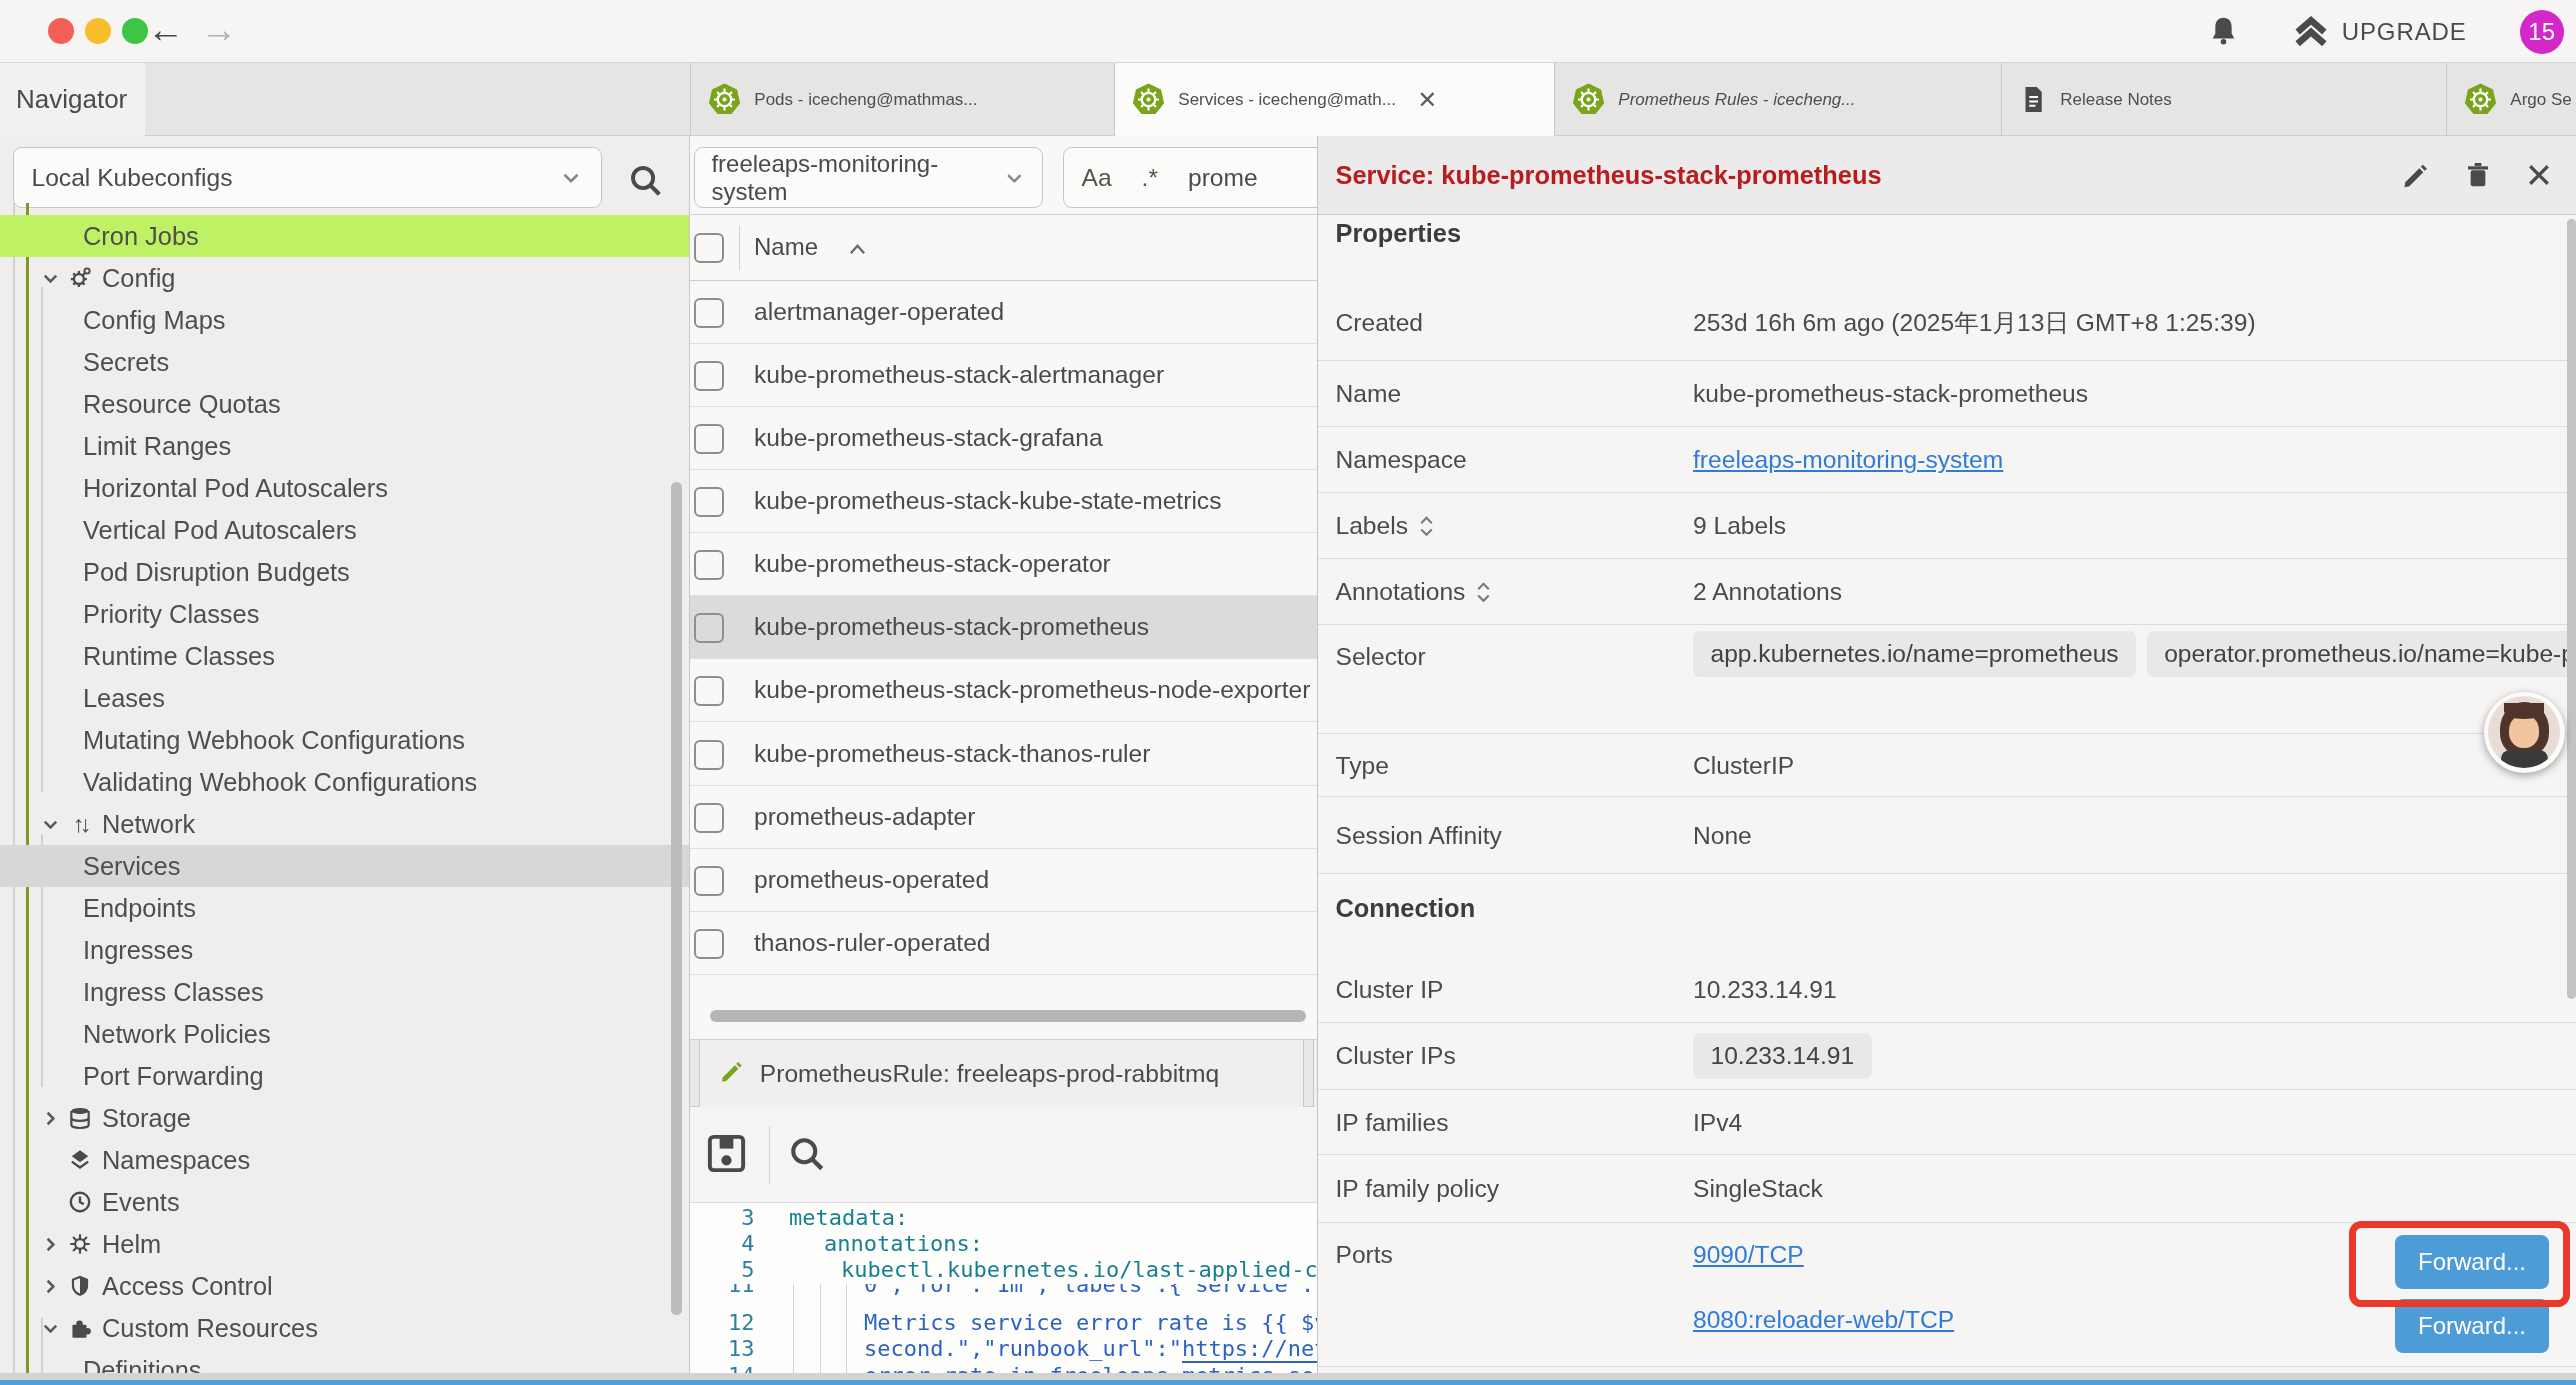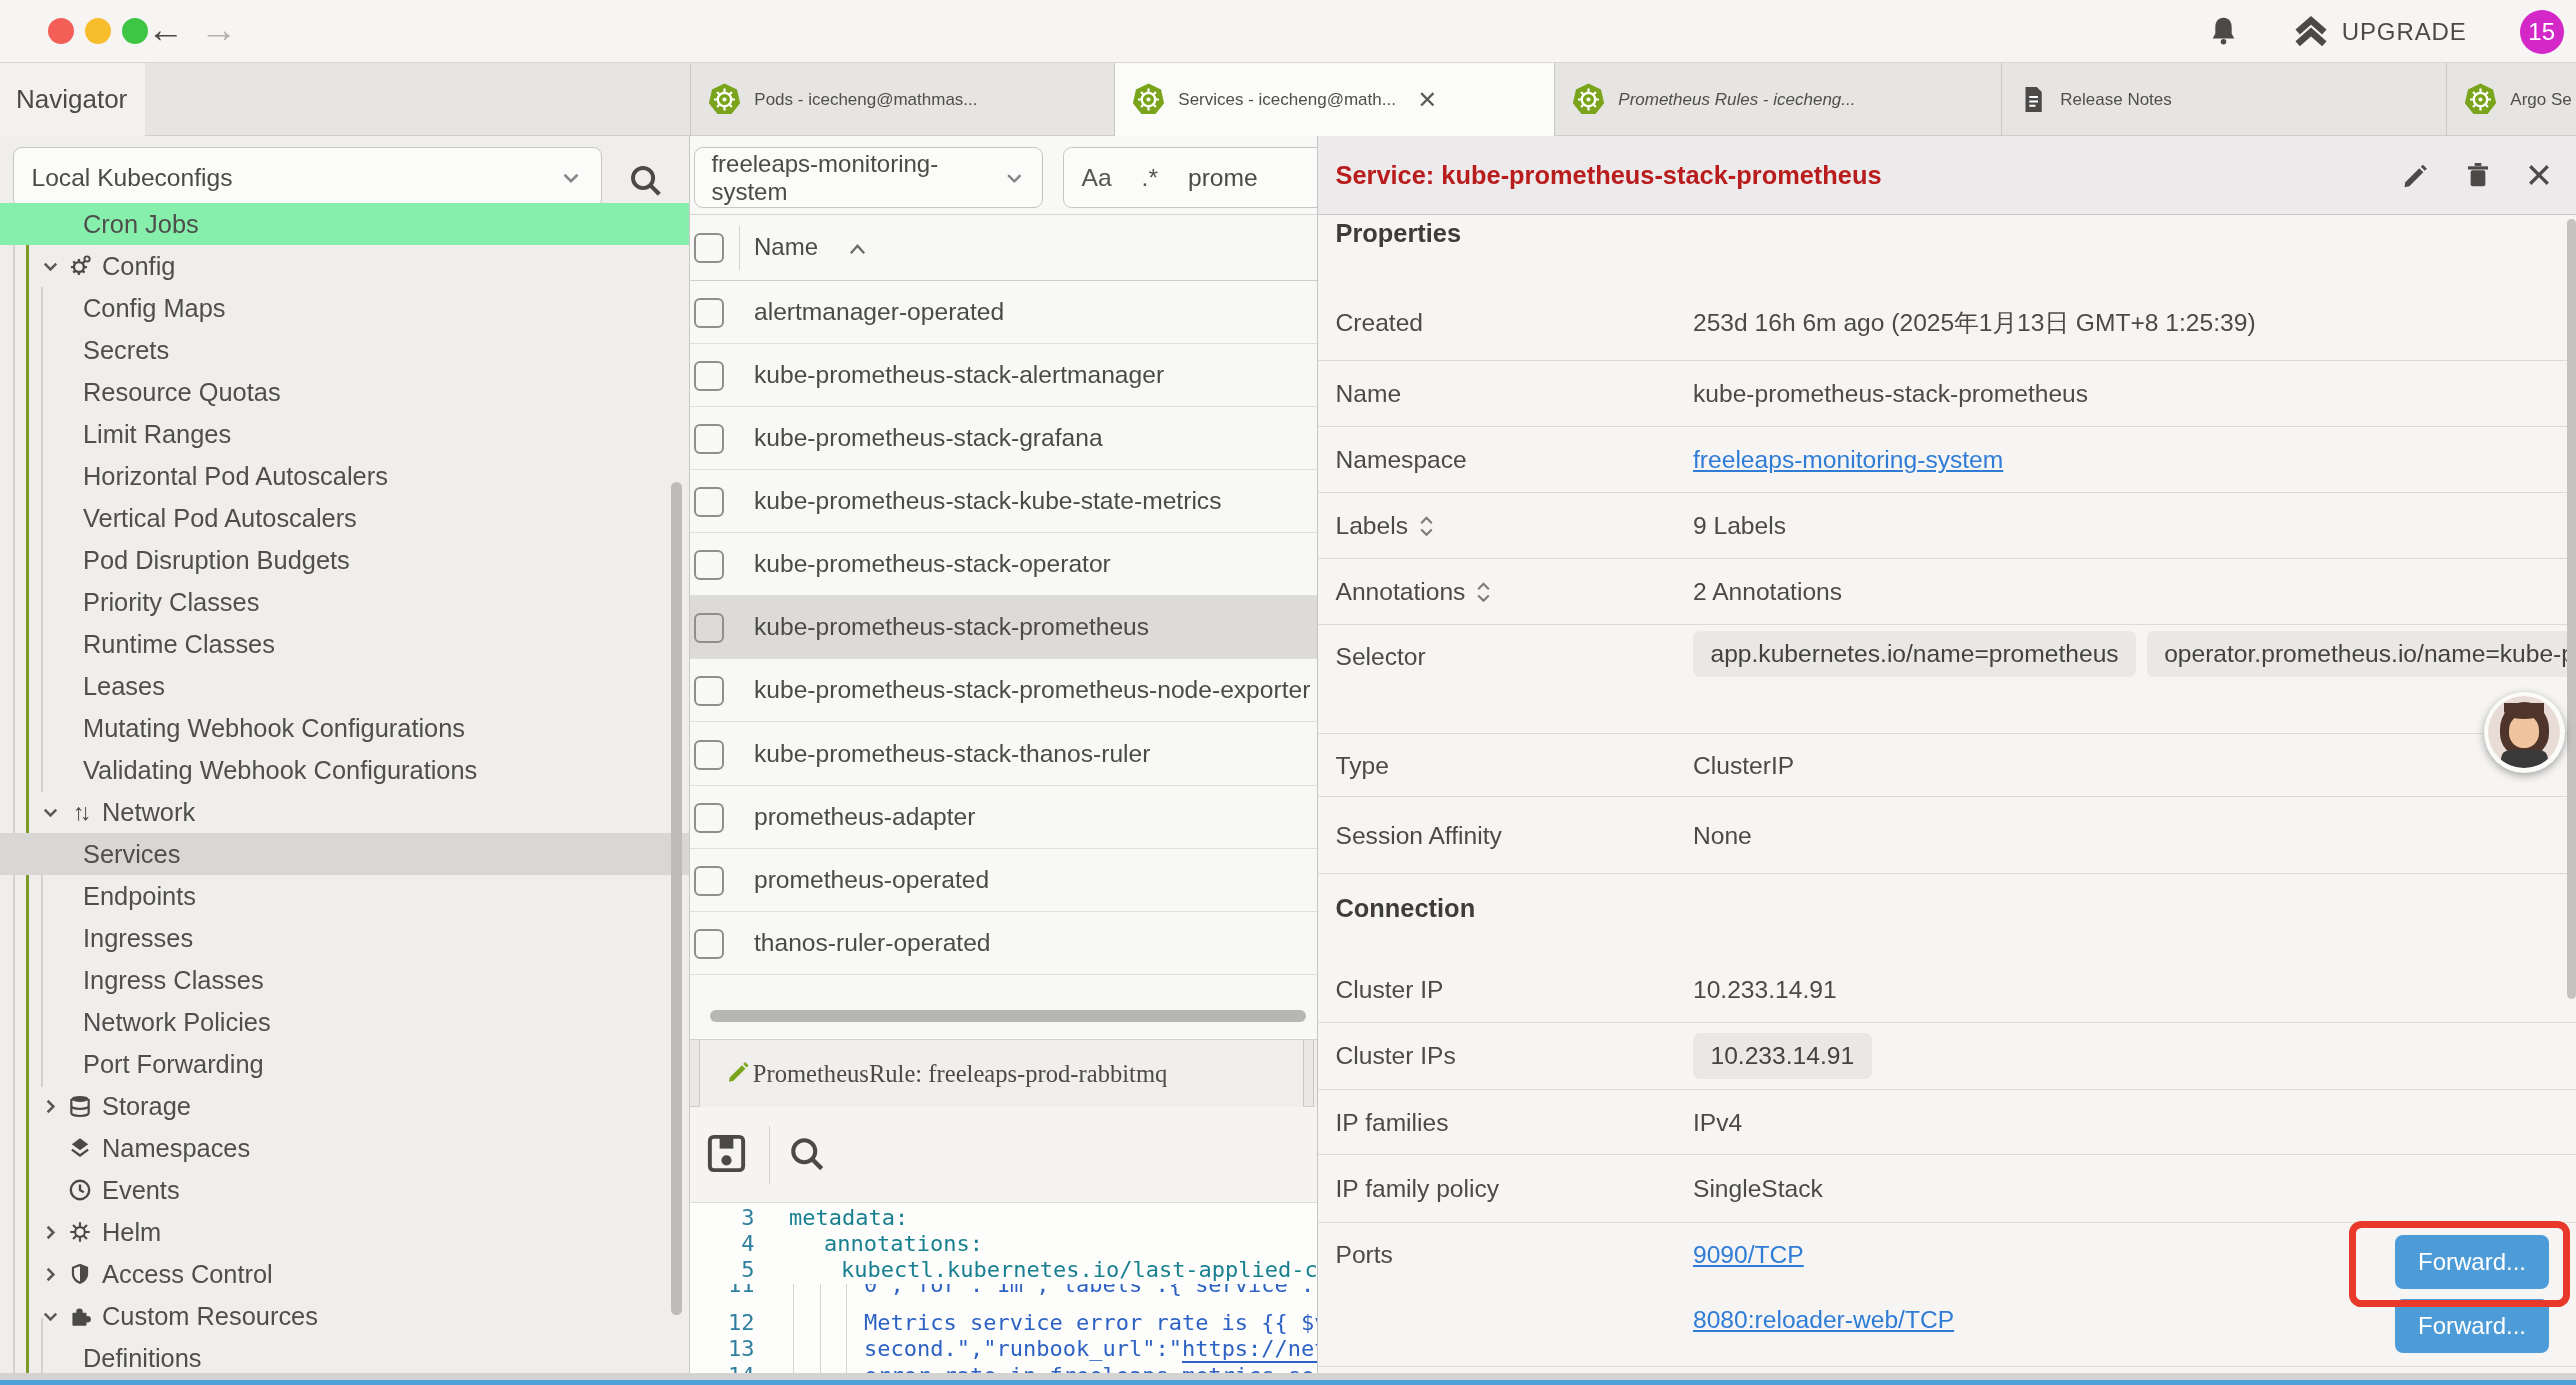"Cron Jobs" .trow.hl { background: #86efac -> #bef264; margin-top: none -> 12px }
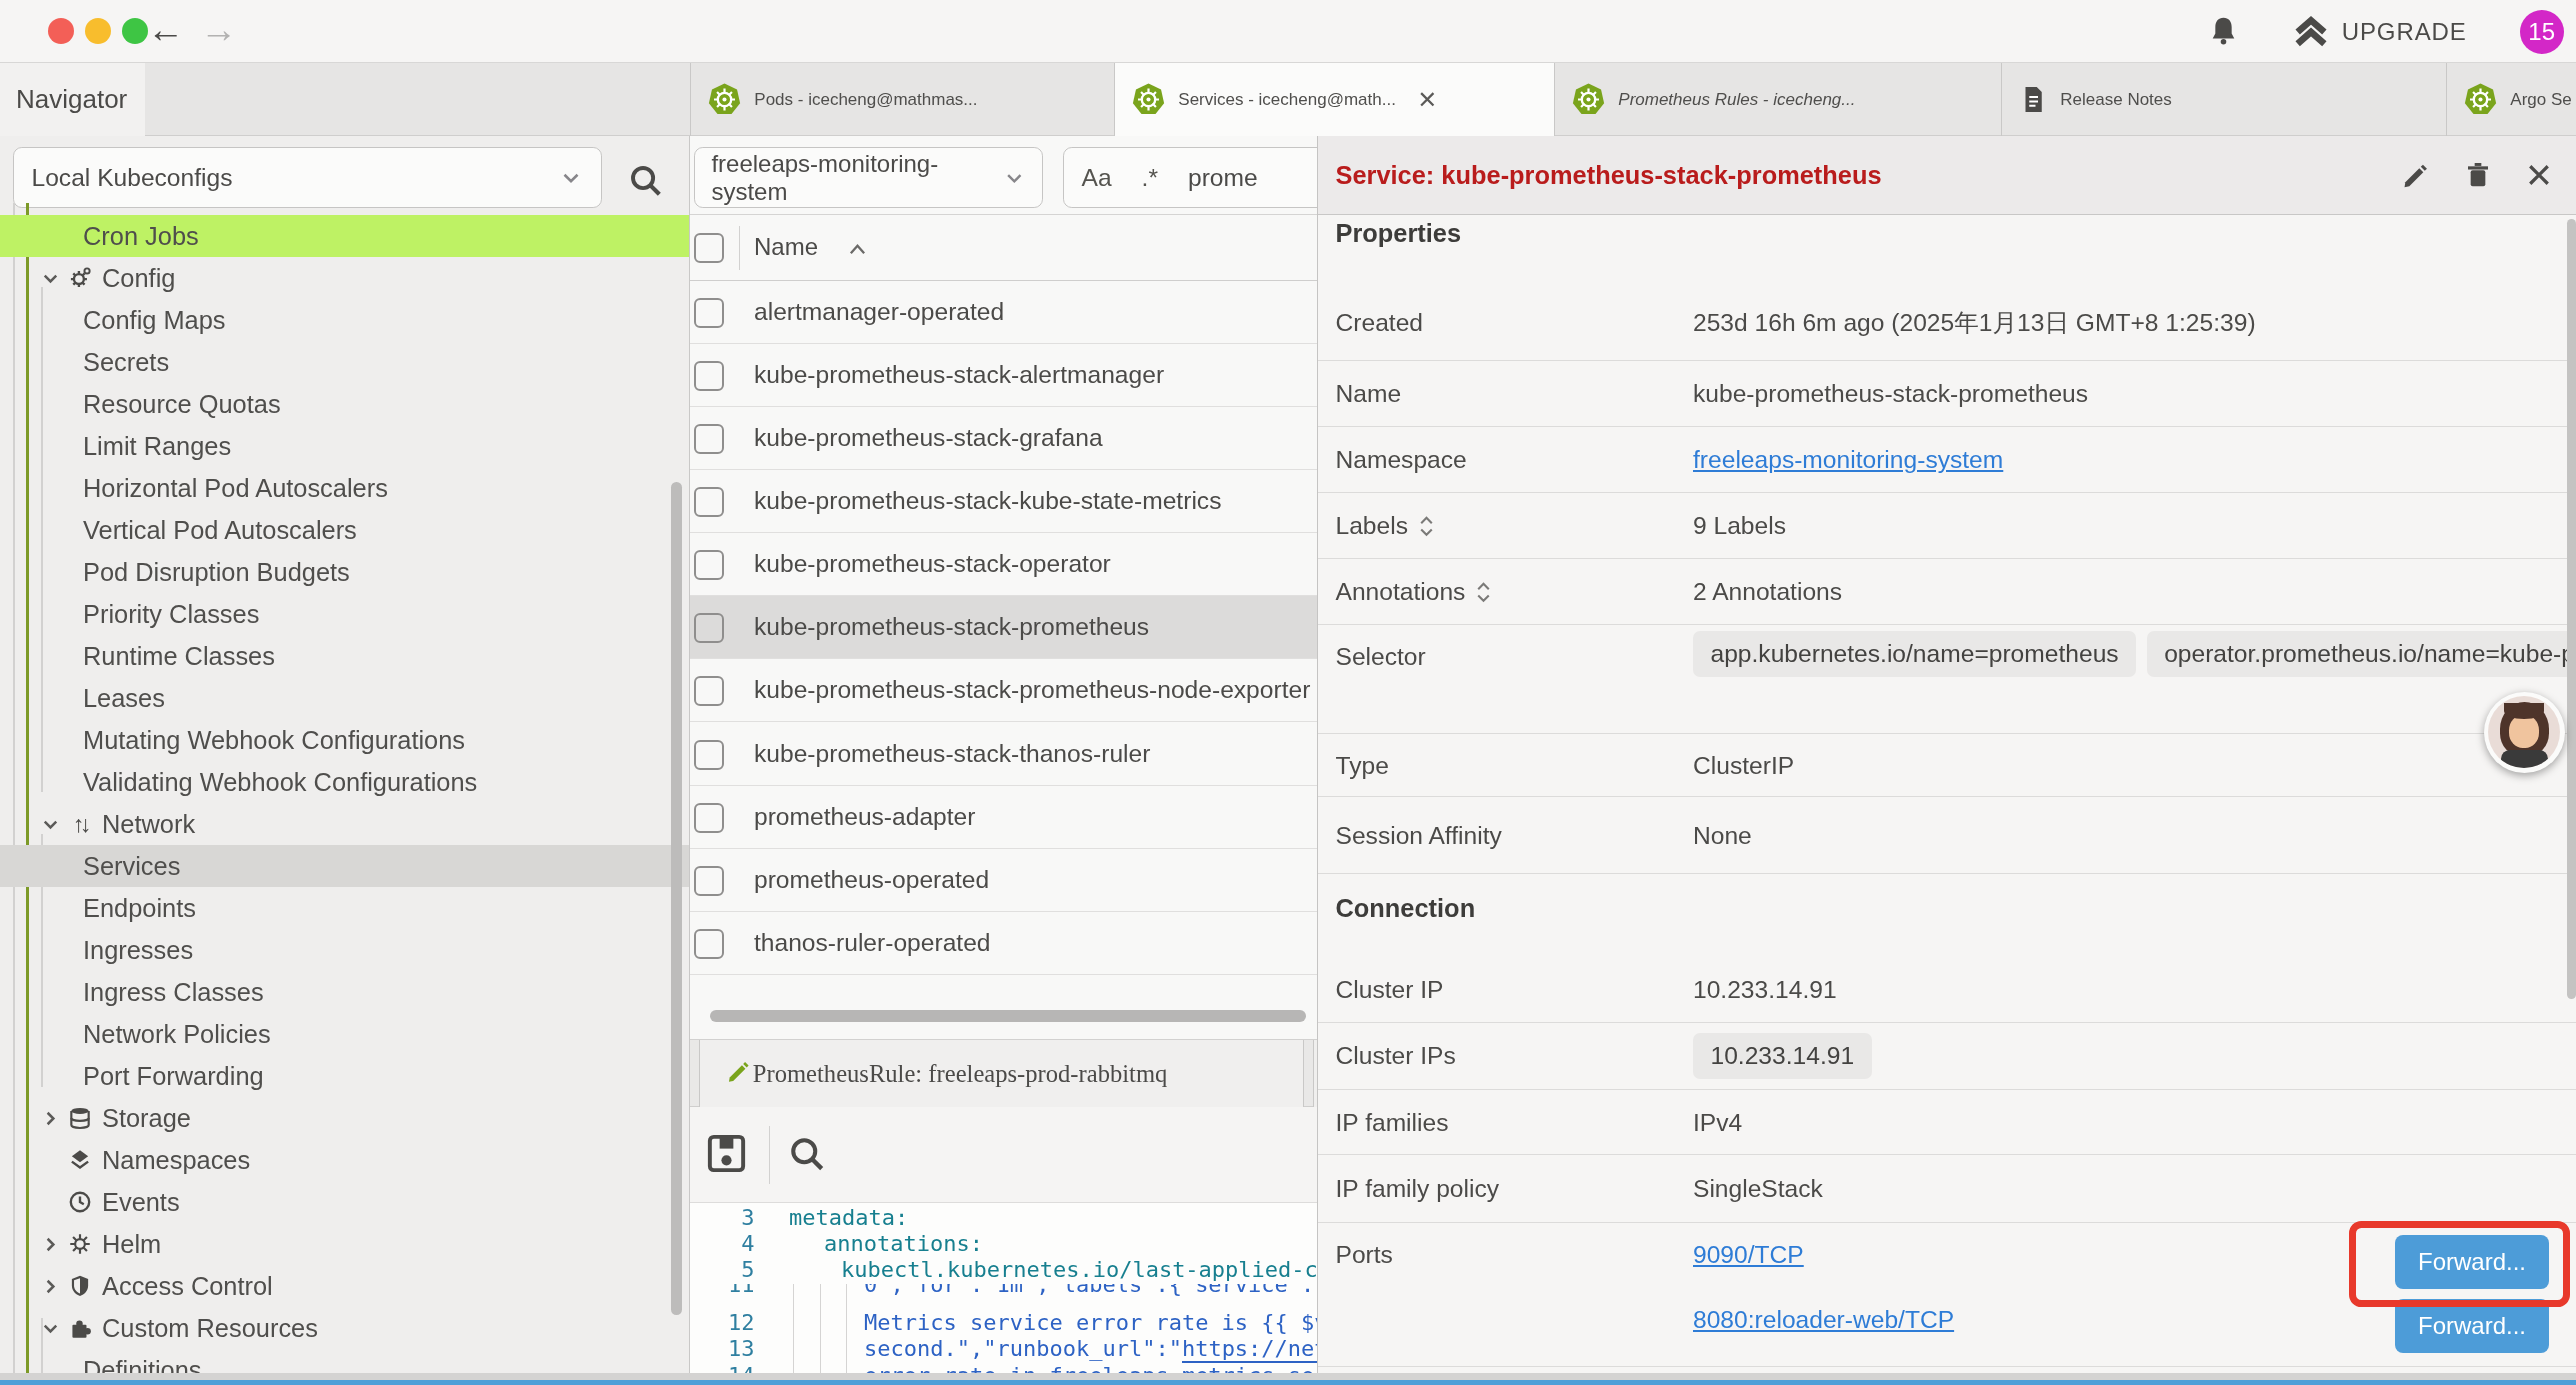"PrometheusRule: freeleaps-prod-rabbitmq" .edtab { font-family: Liberation Serif, serif -> none; gap: none -> 14px; padding: 0 25px -> 0 18px }
